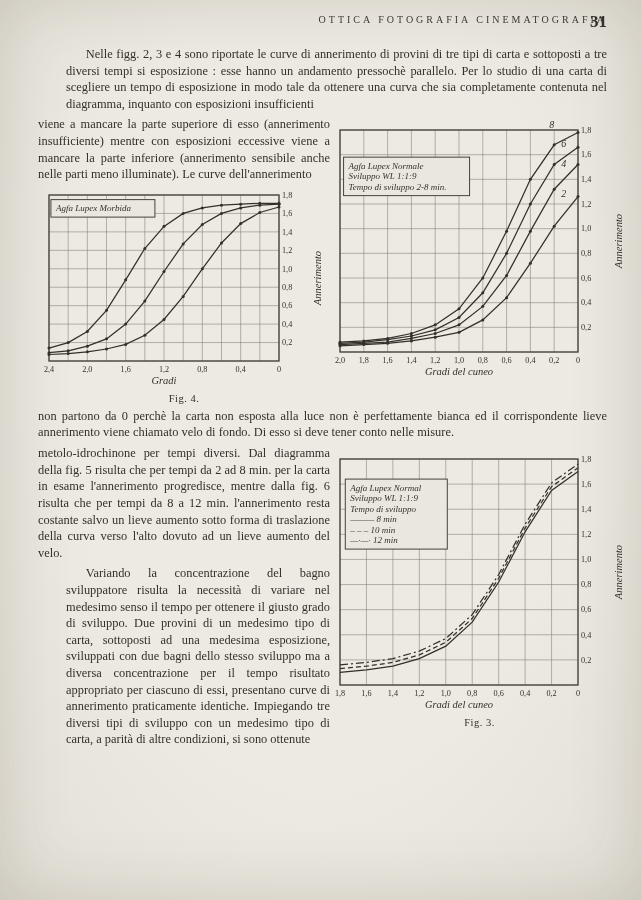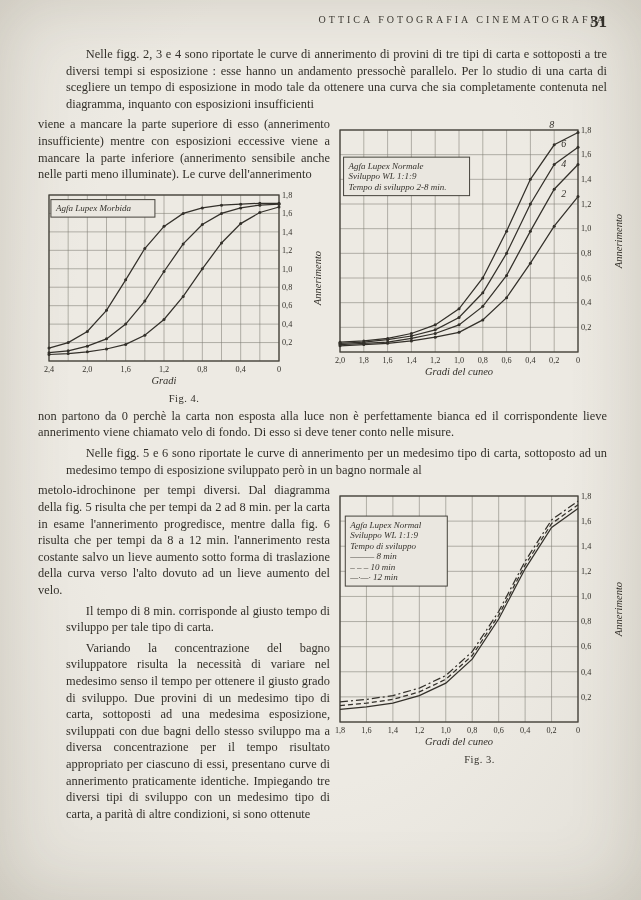"Nelle figg. 5 e 6" p.body-text { html: <p>Nelle figg. 5 e 6 sono riportate le curve di annerimento per un medesimo tipo di carta, sottoposto ad un medesimo tempo di esposizione sviluppato però in un bagno normale al</p> -> none }
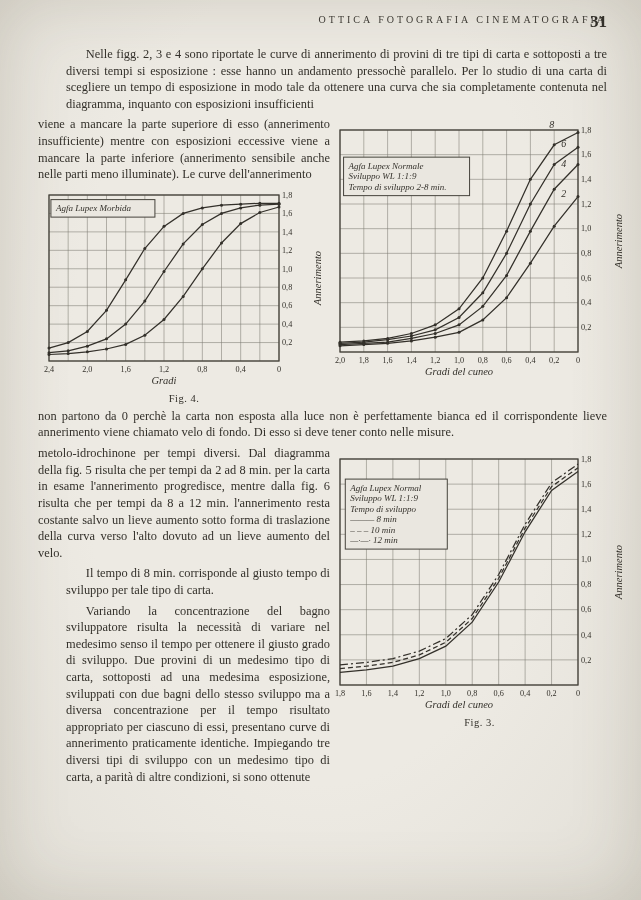"Il tempo di 8 min." p.body-text { html: <p>Il tempo di 8 min. corrisponde al giusto tempo di sviluppo per tale tipo di carta.</p> -> none }
